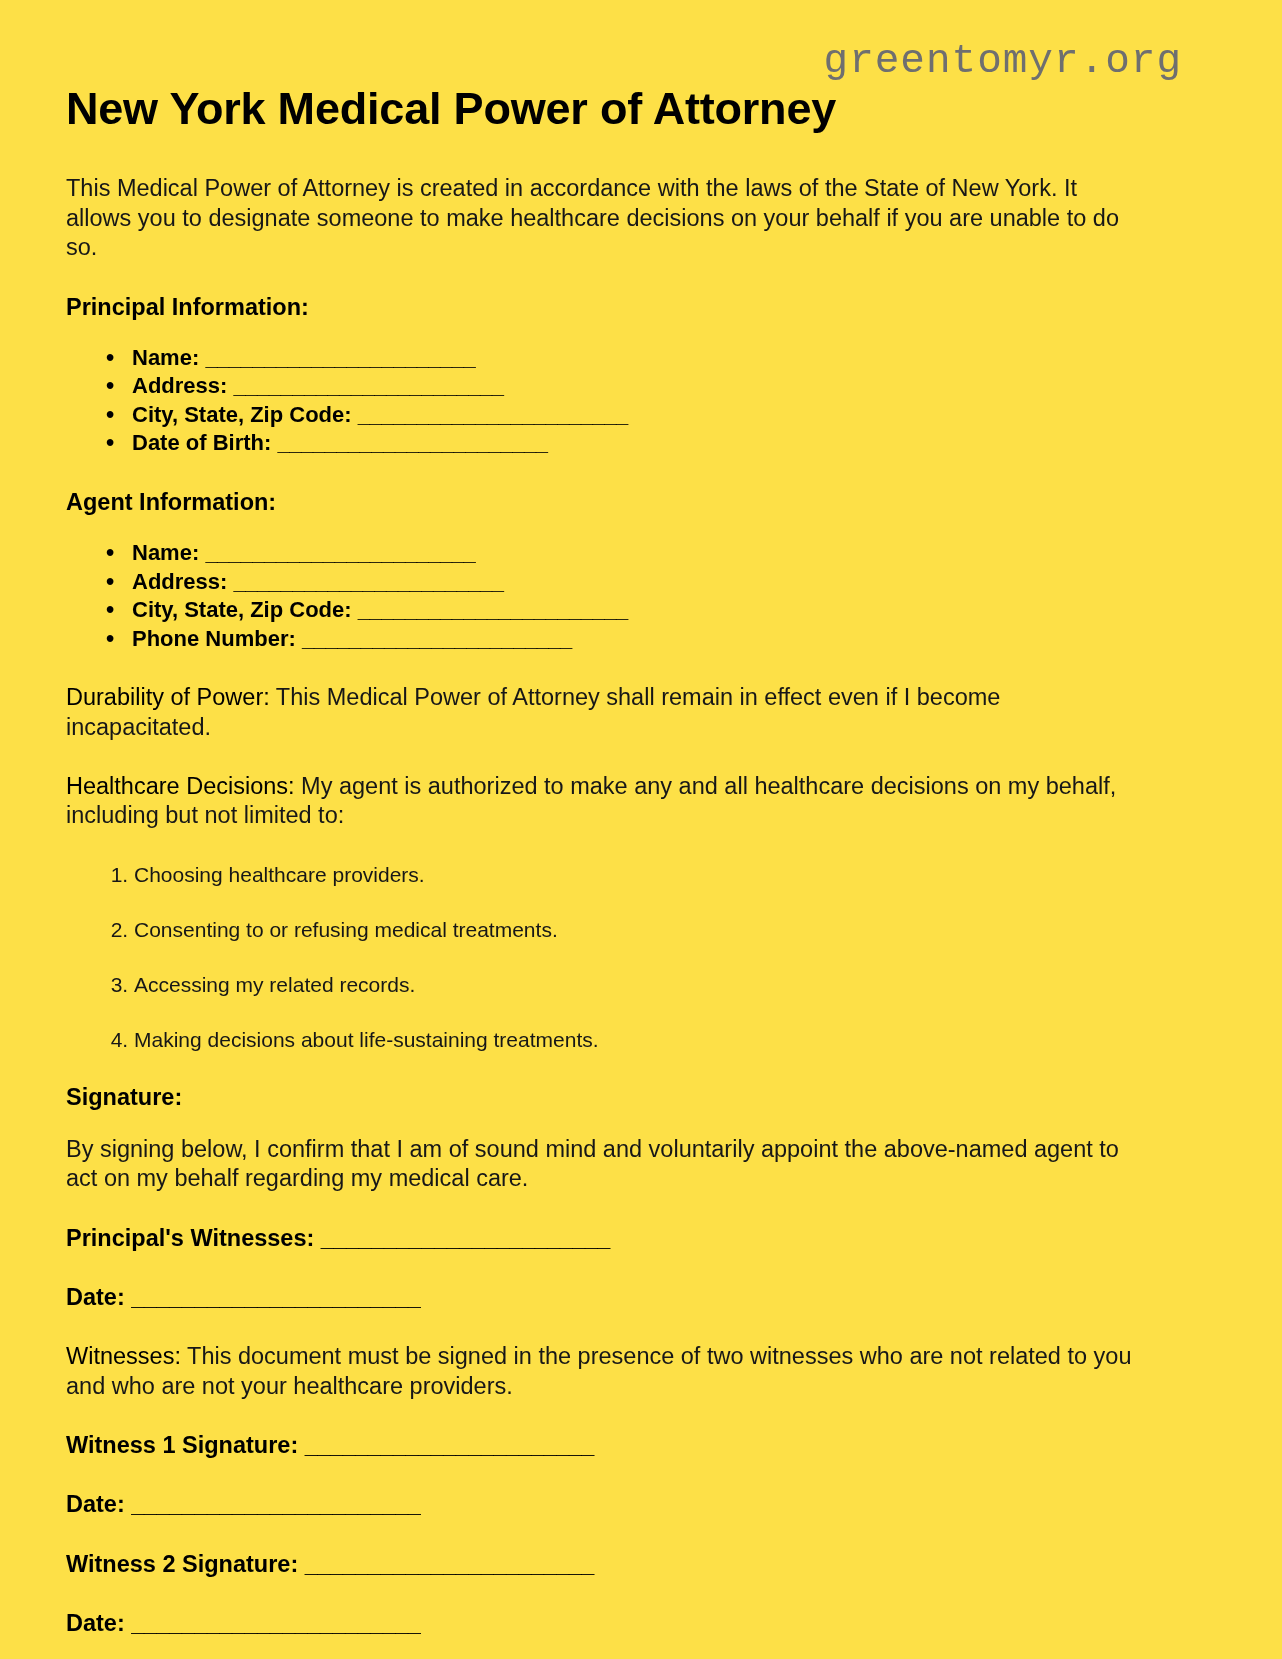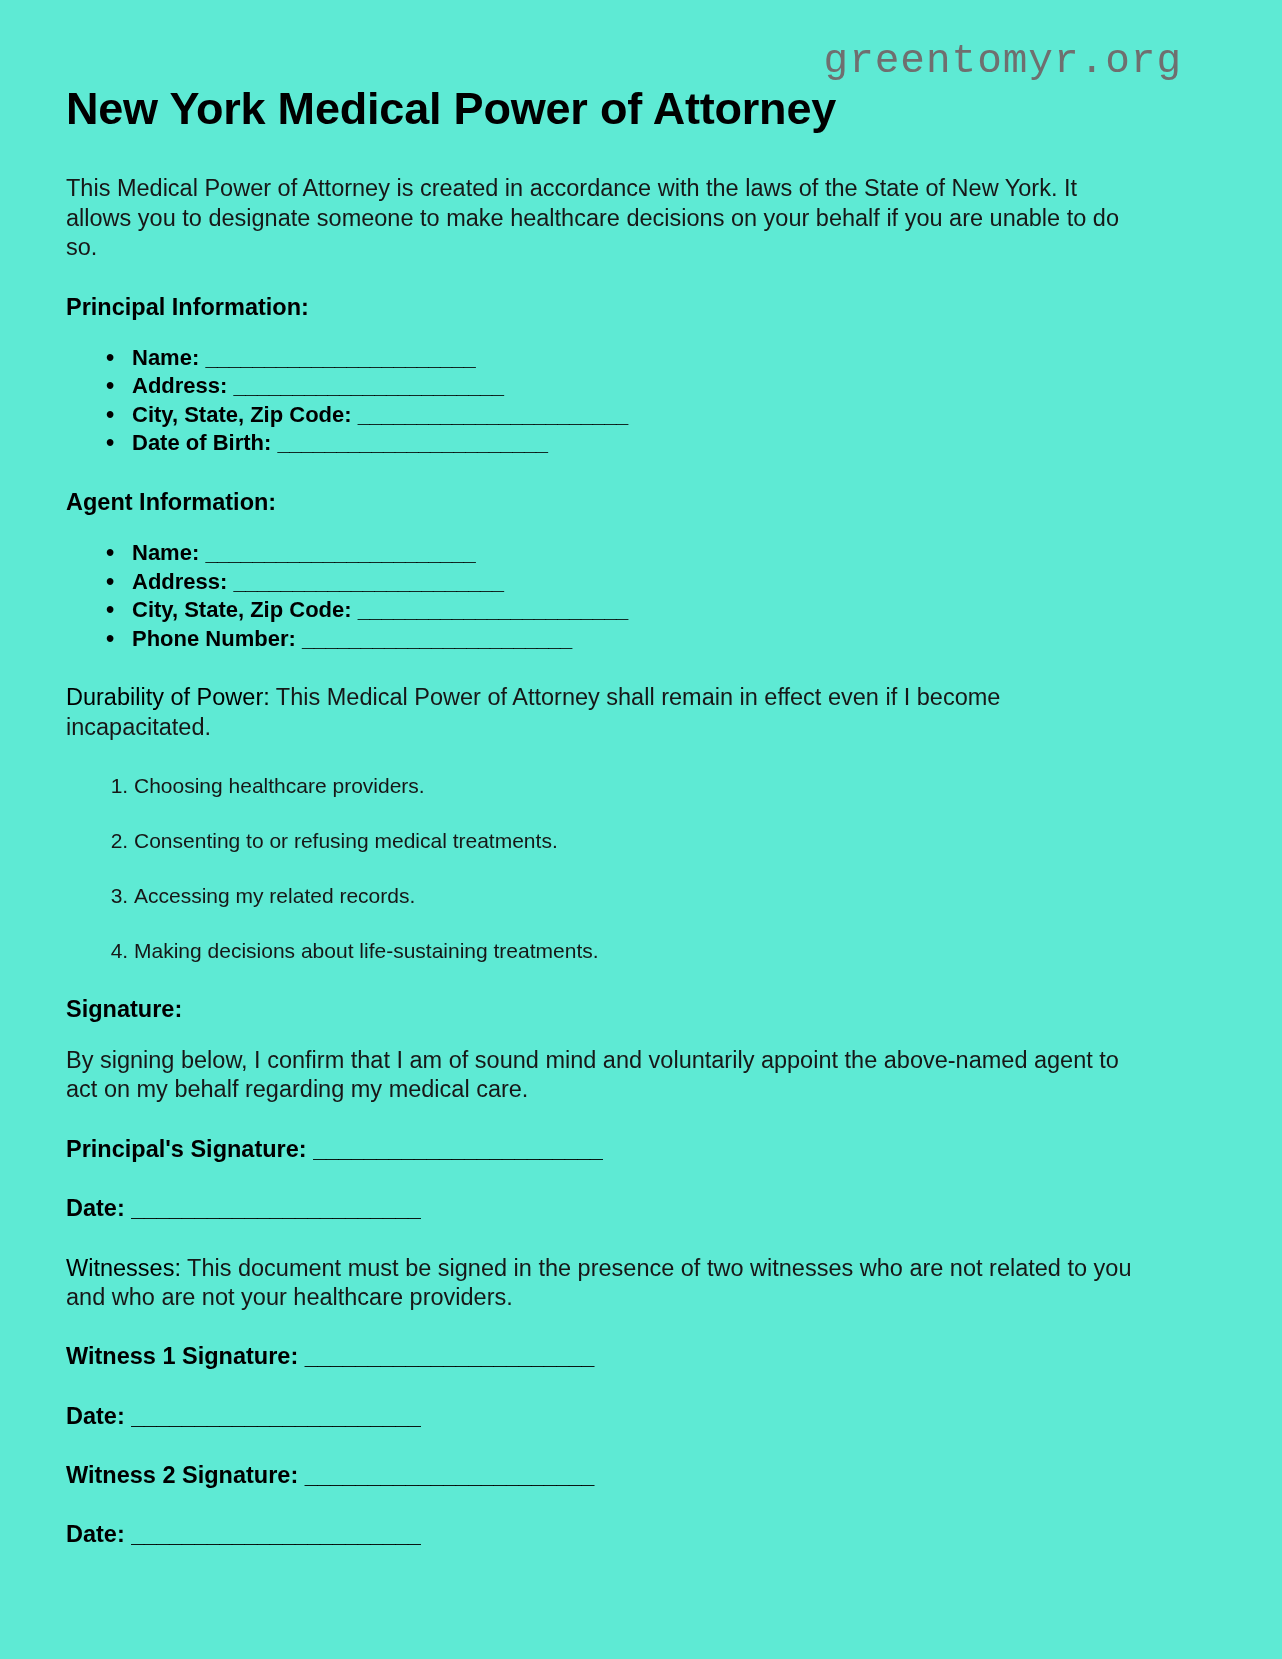"greentomyr.org" .page { background: #5eead4 -> #fde047 }
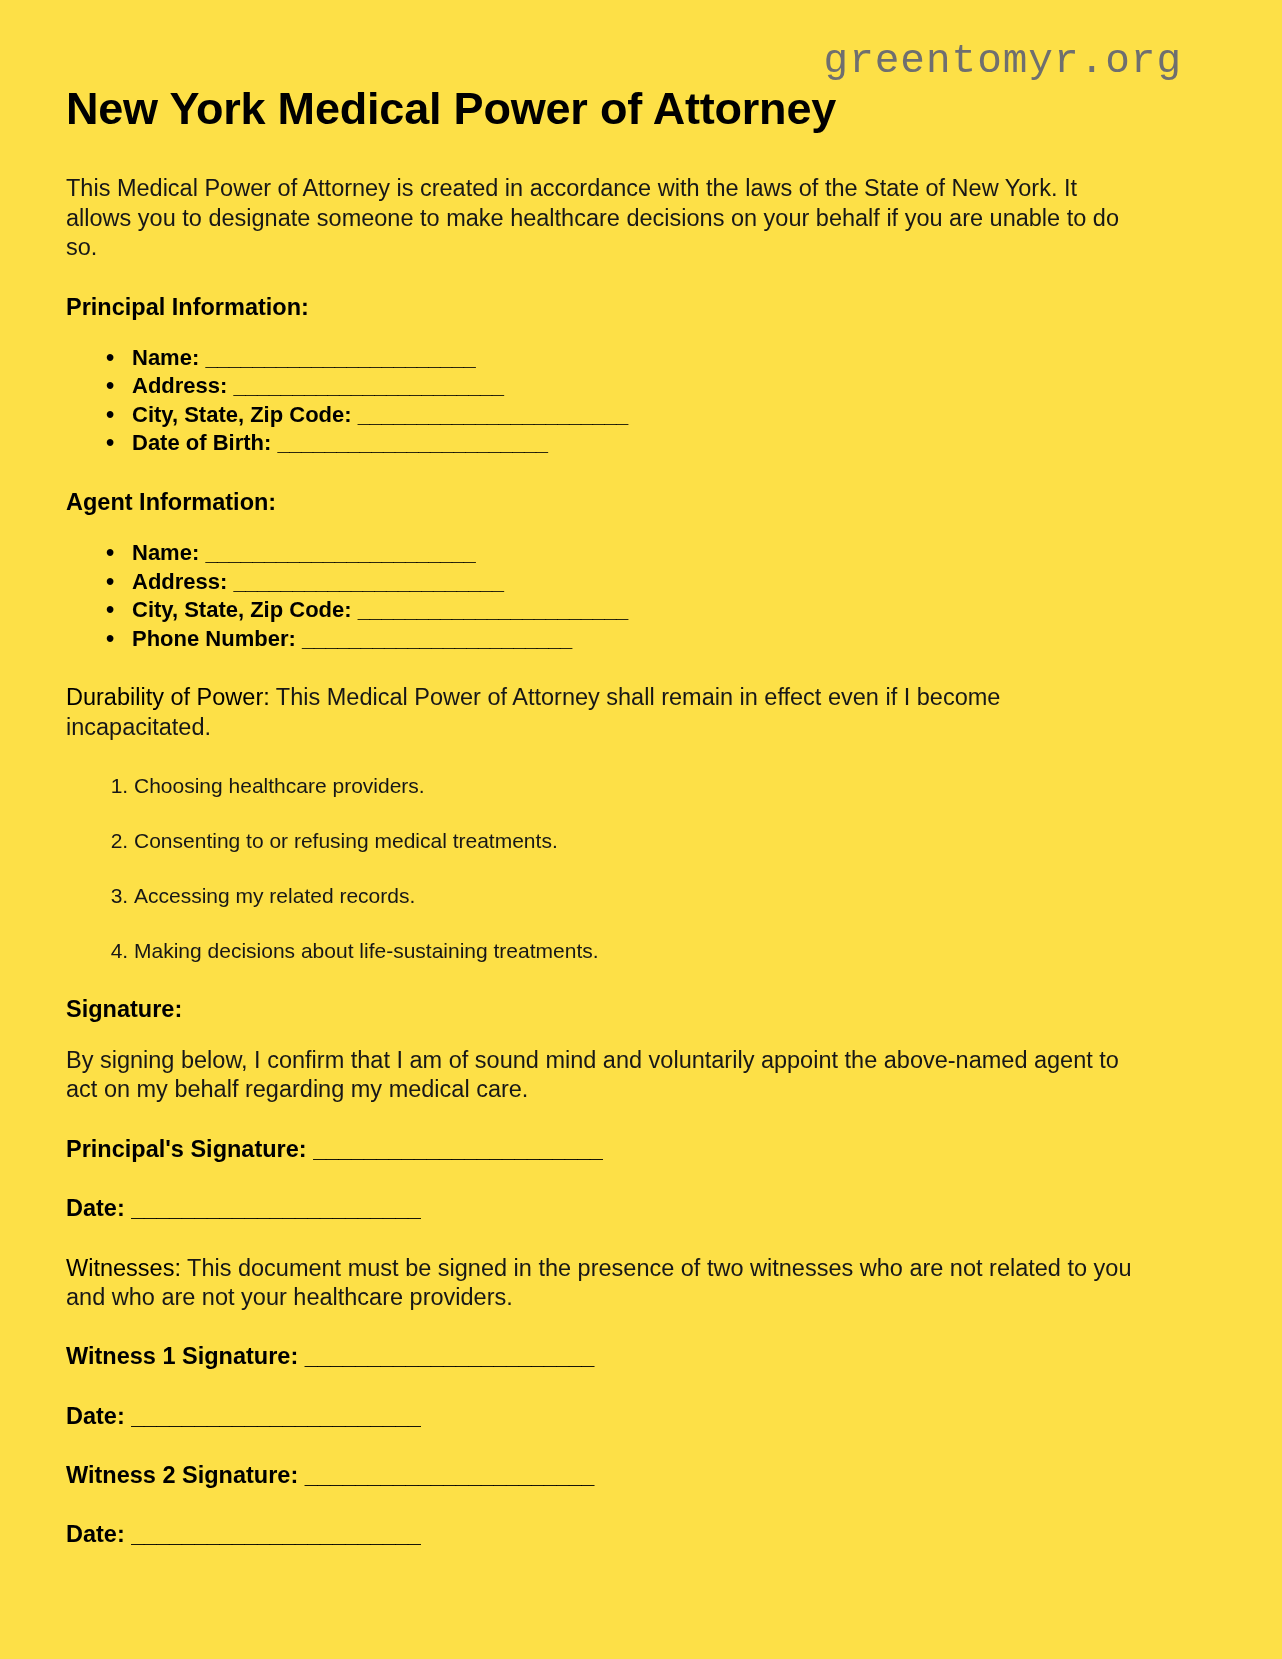"Healthcare Decisions: My agent is" p.para { html: none -> <p><span>Healthcare Decisions:</span><span> My agent is authorized to make any and all healthcare decisions on my behalf, including but not limited to:</span></p> }
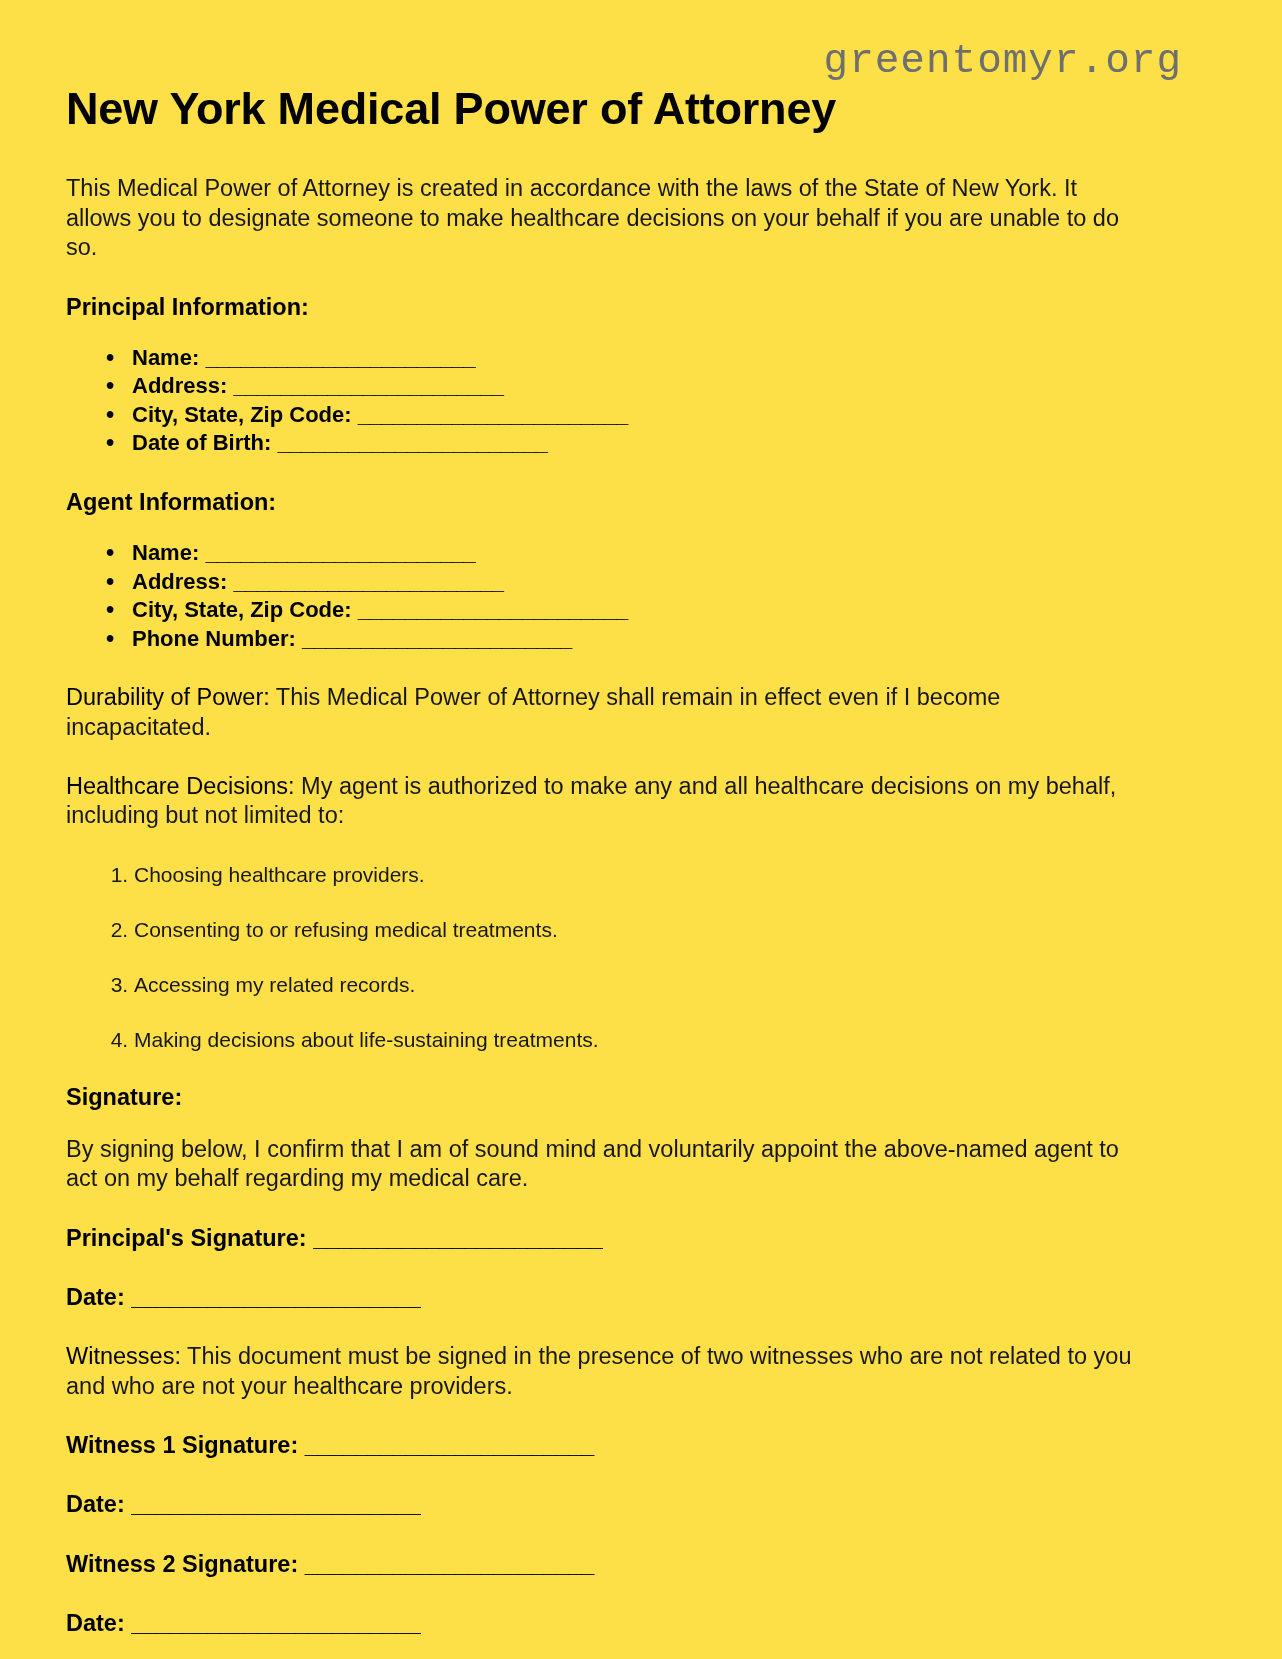"Principal's Signature:" span { text: Signature -> Witnesses }
